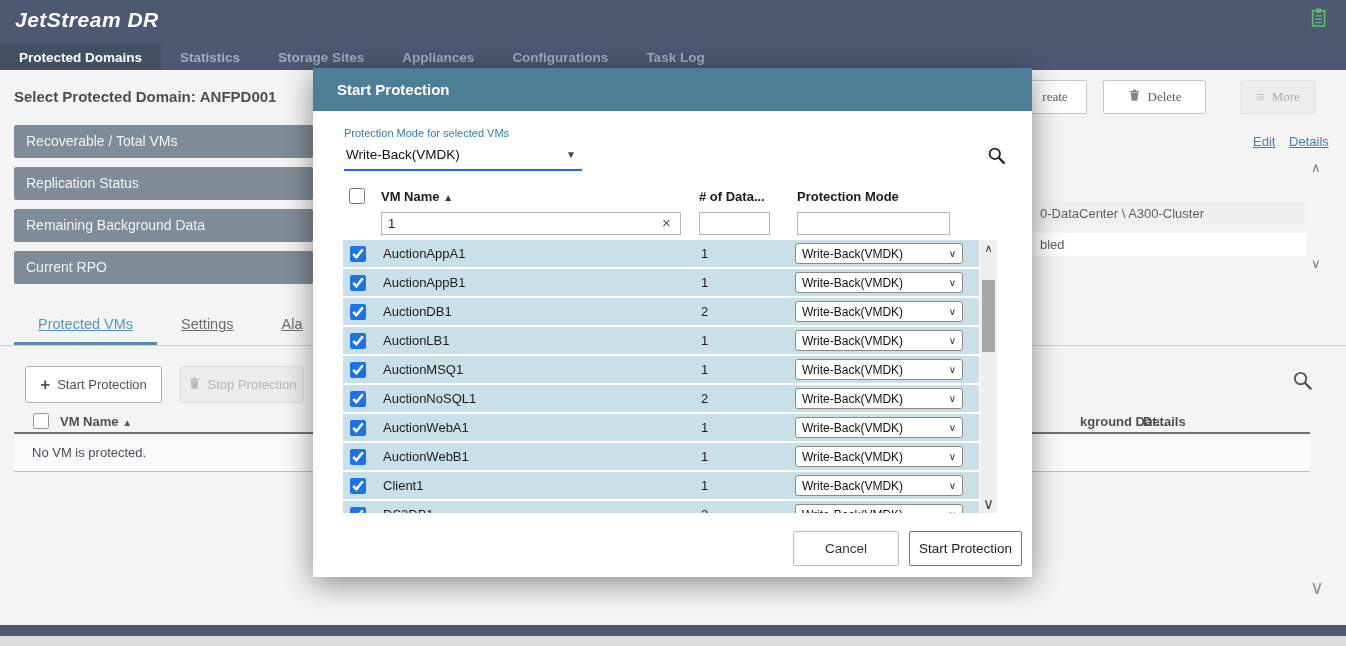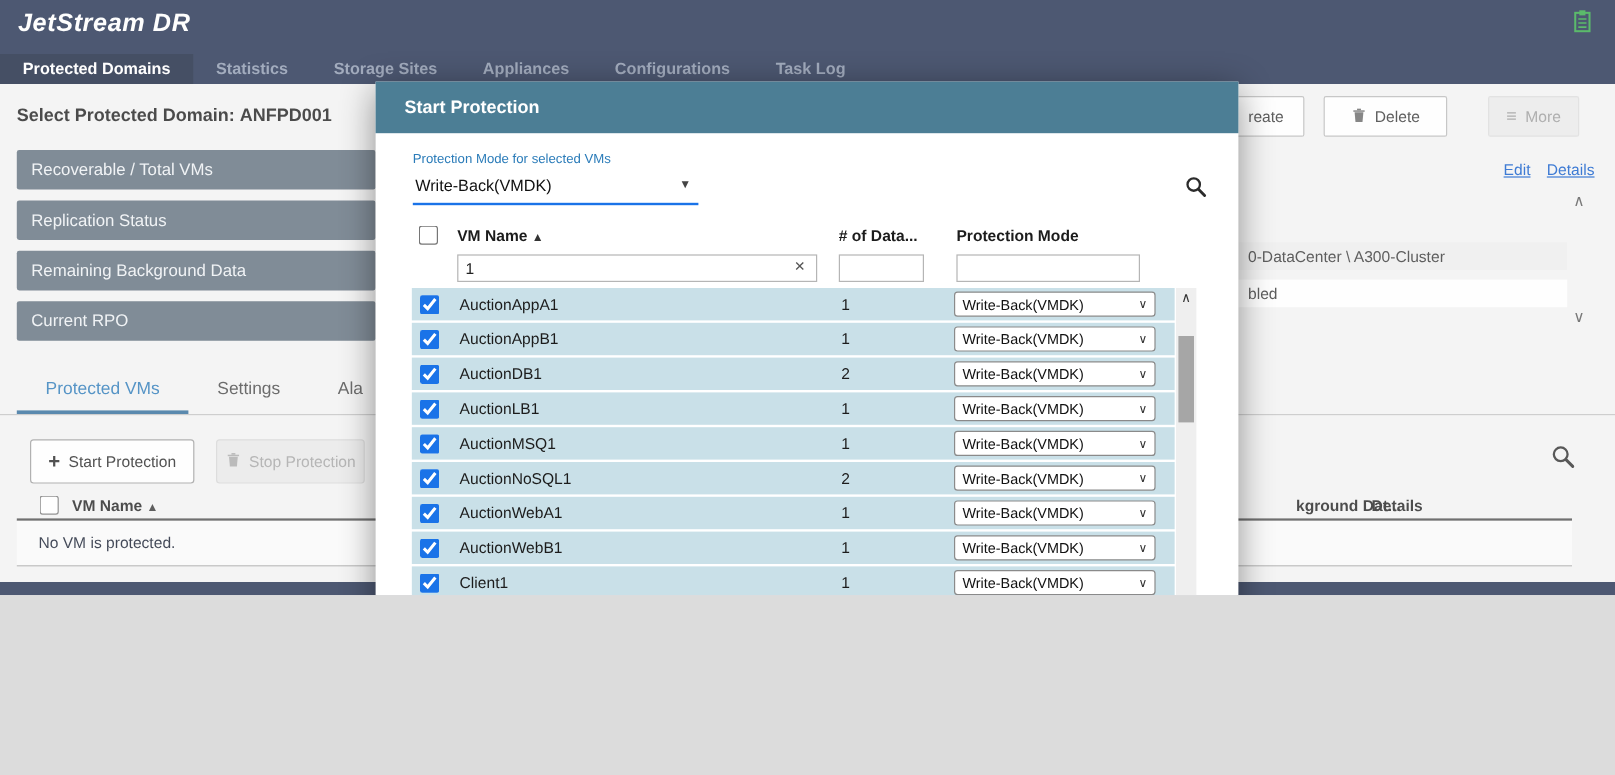"JetStream DR" .screen { height: 496px -> 636px }
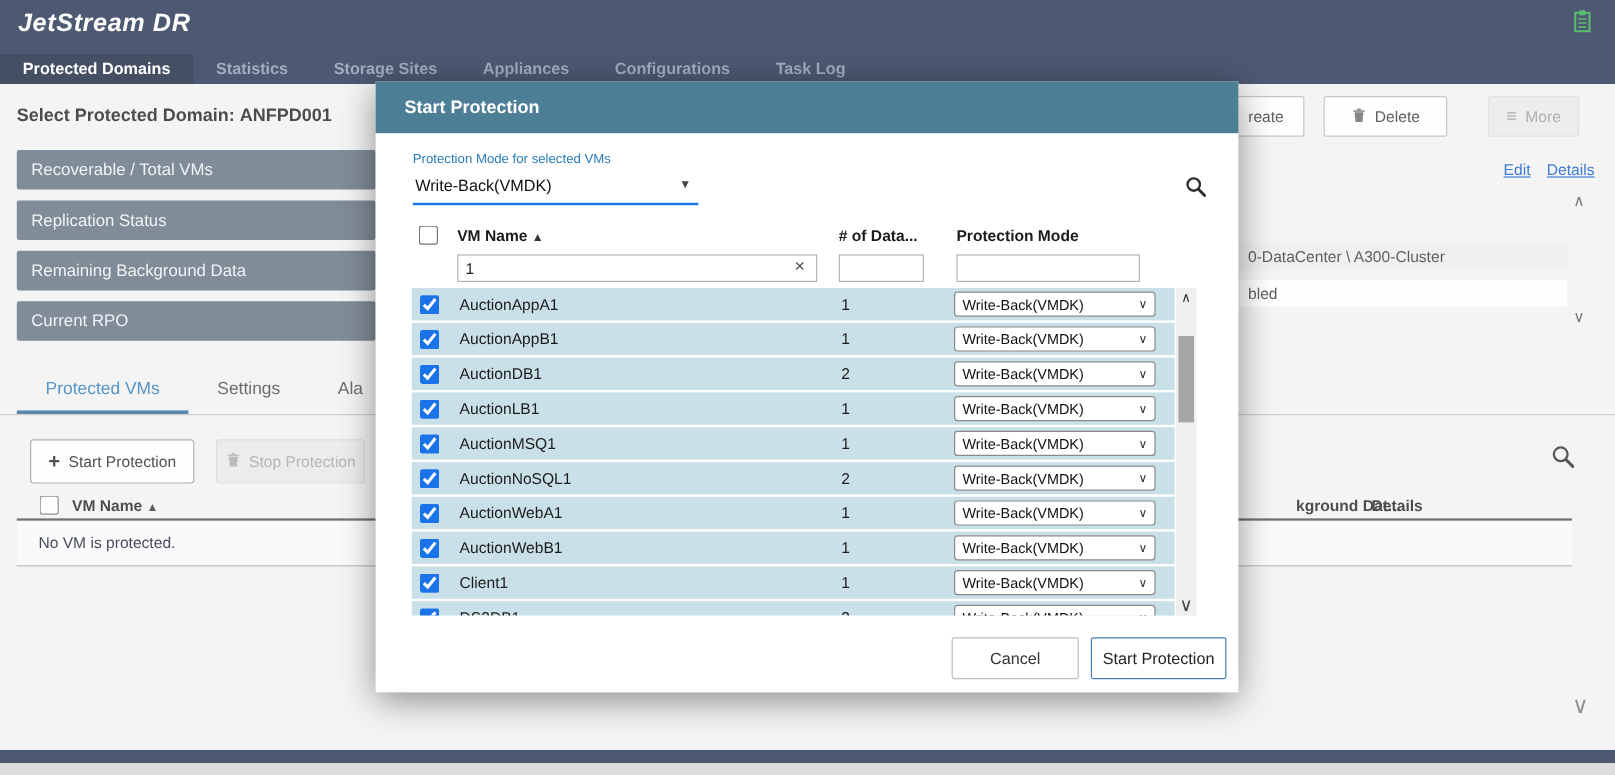"reate" .btn { font-family: Liberation Sans, sans-serif -> Liberation Serif, serif }
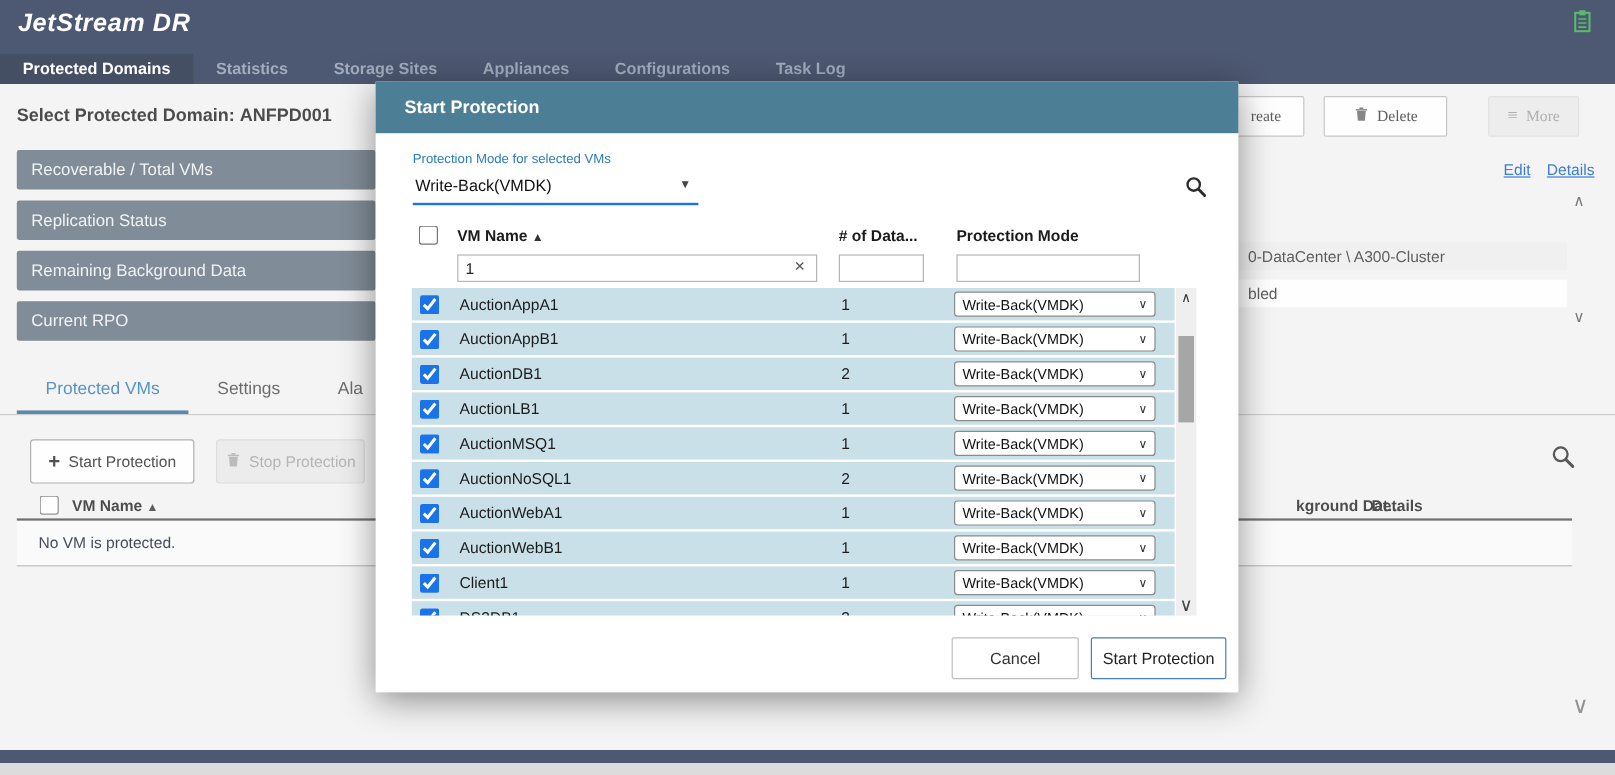"Protected VMs" .tab { text-decoration: none -> underline }
